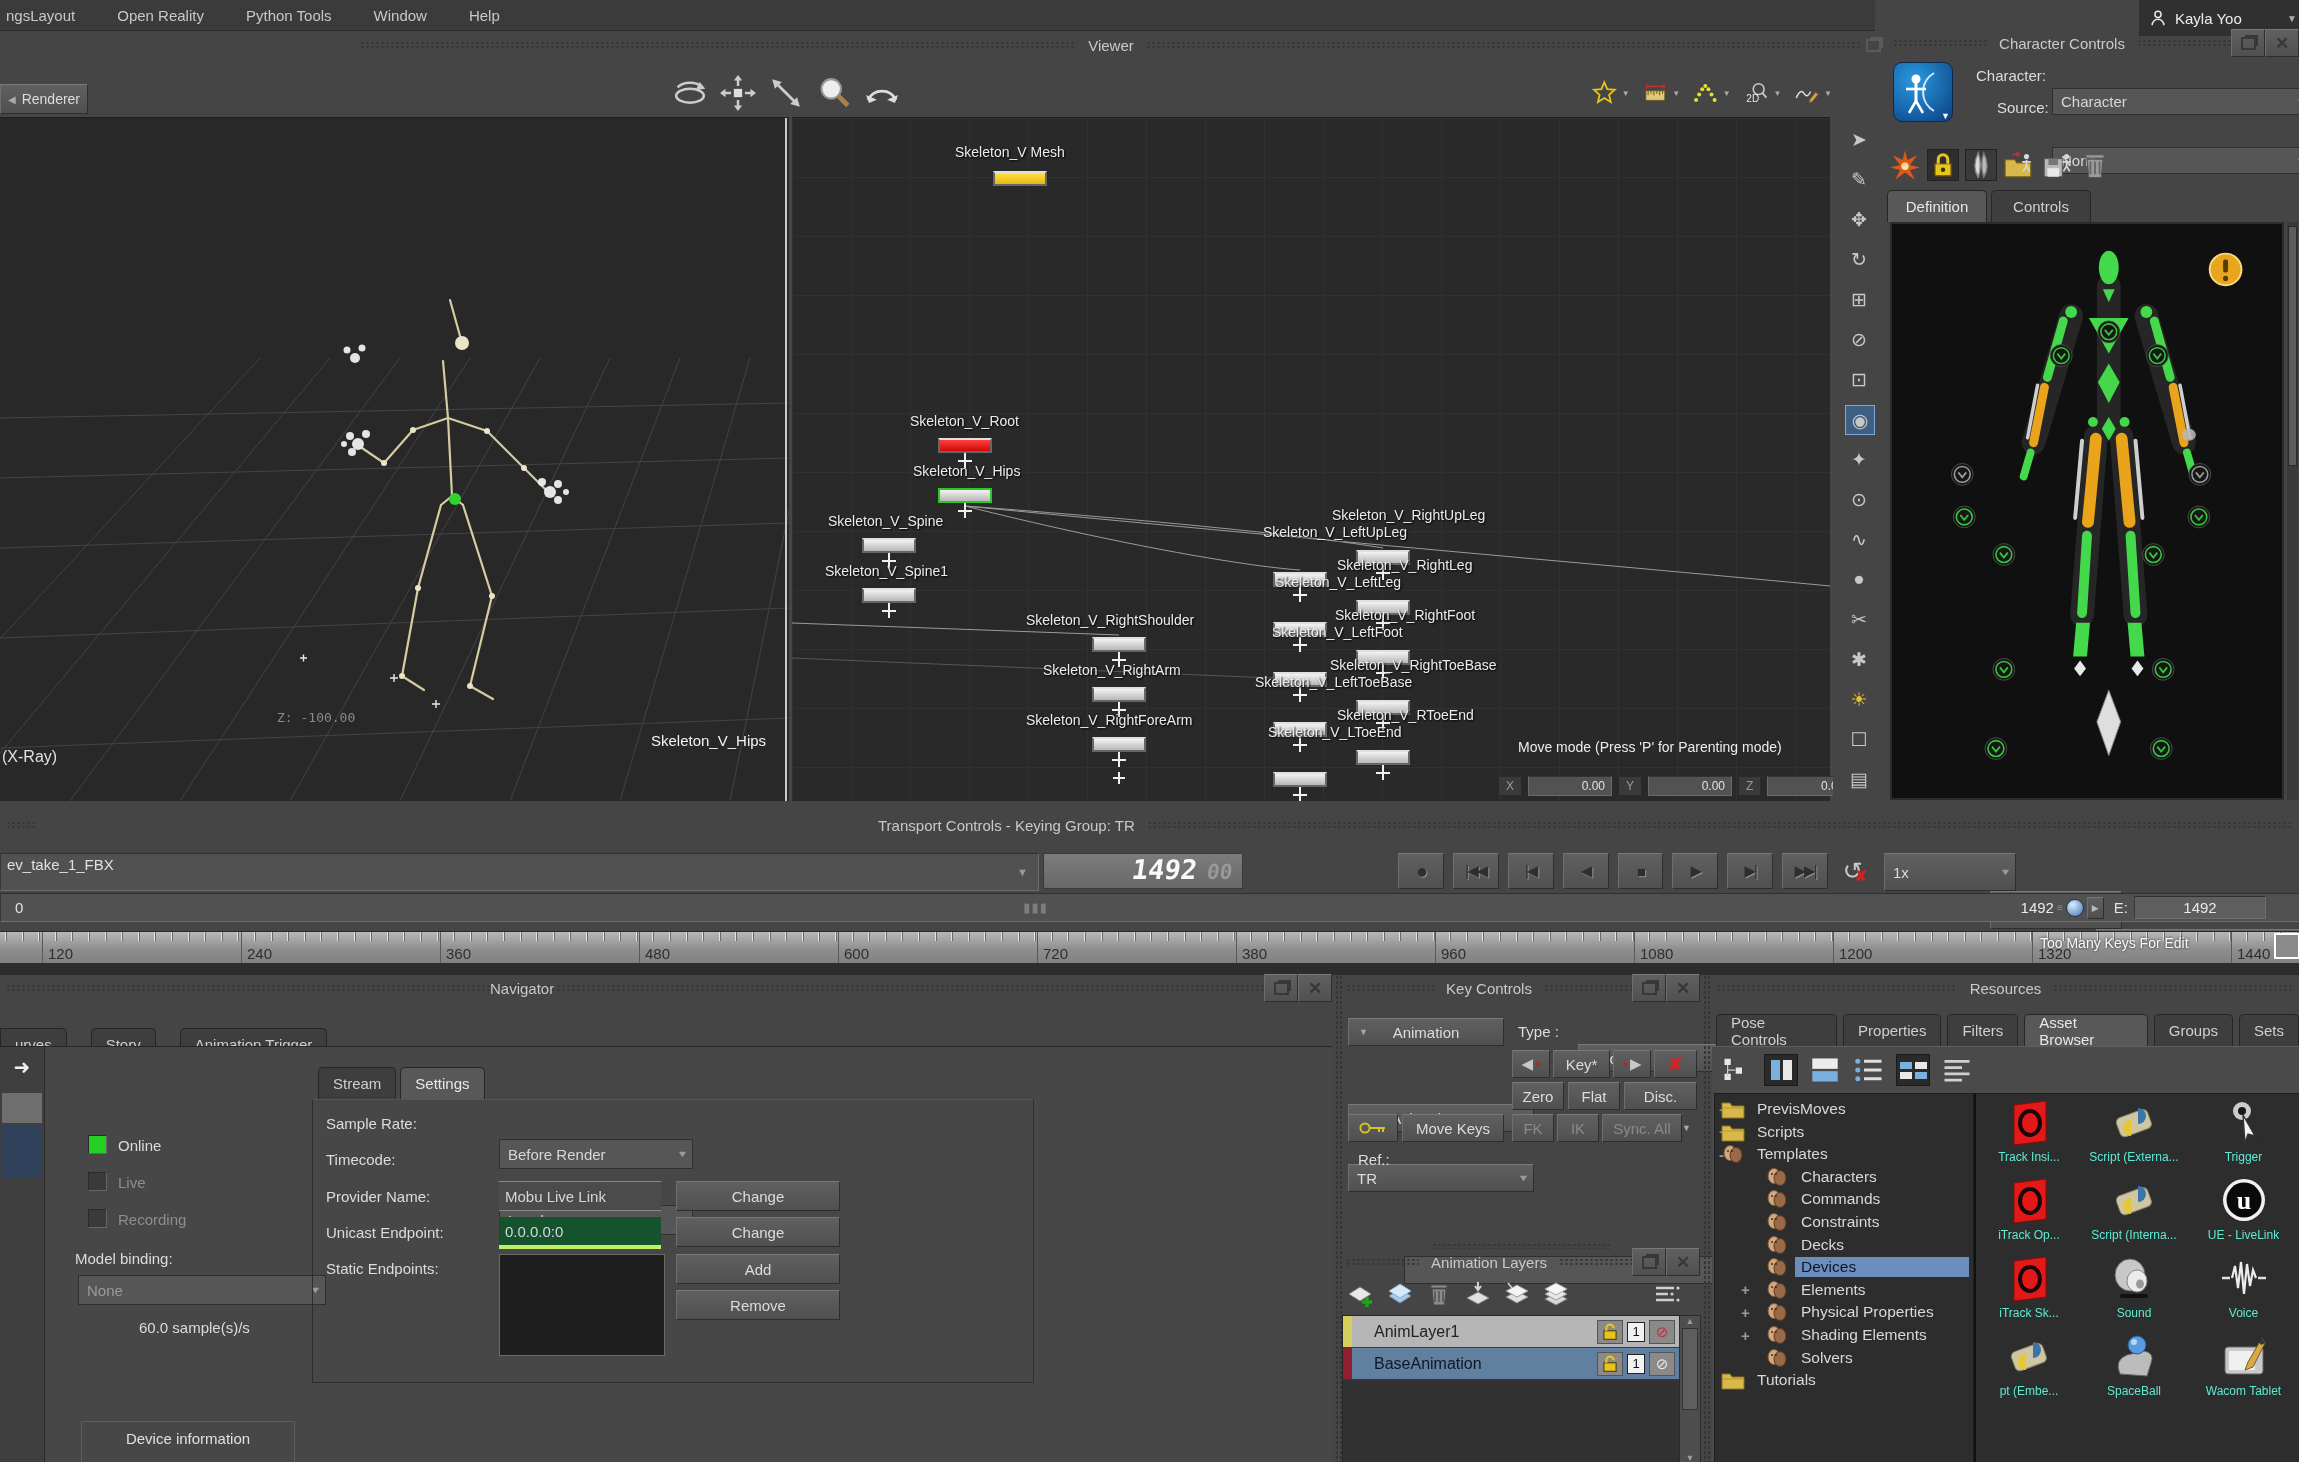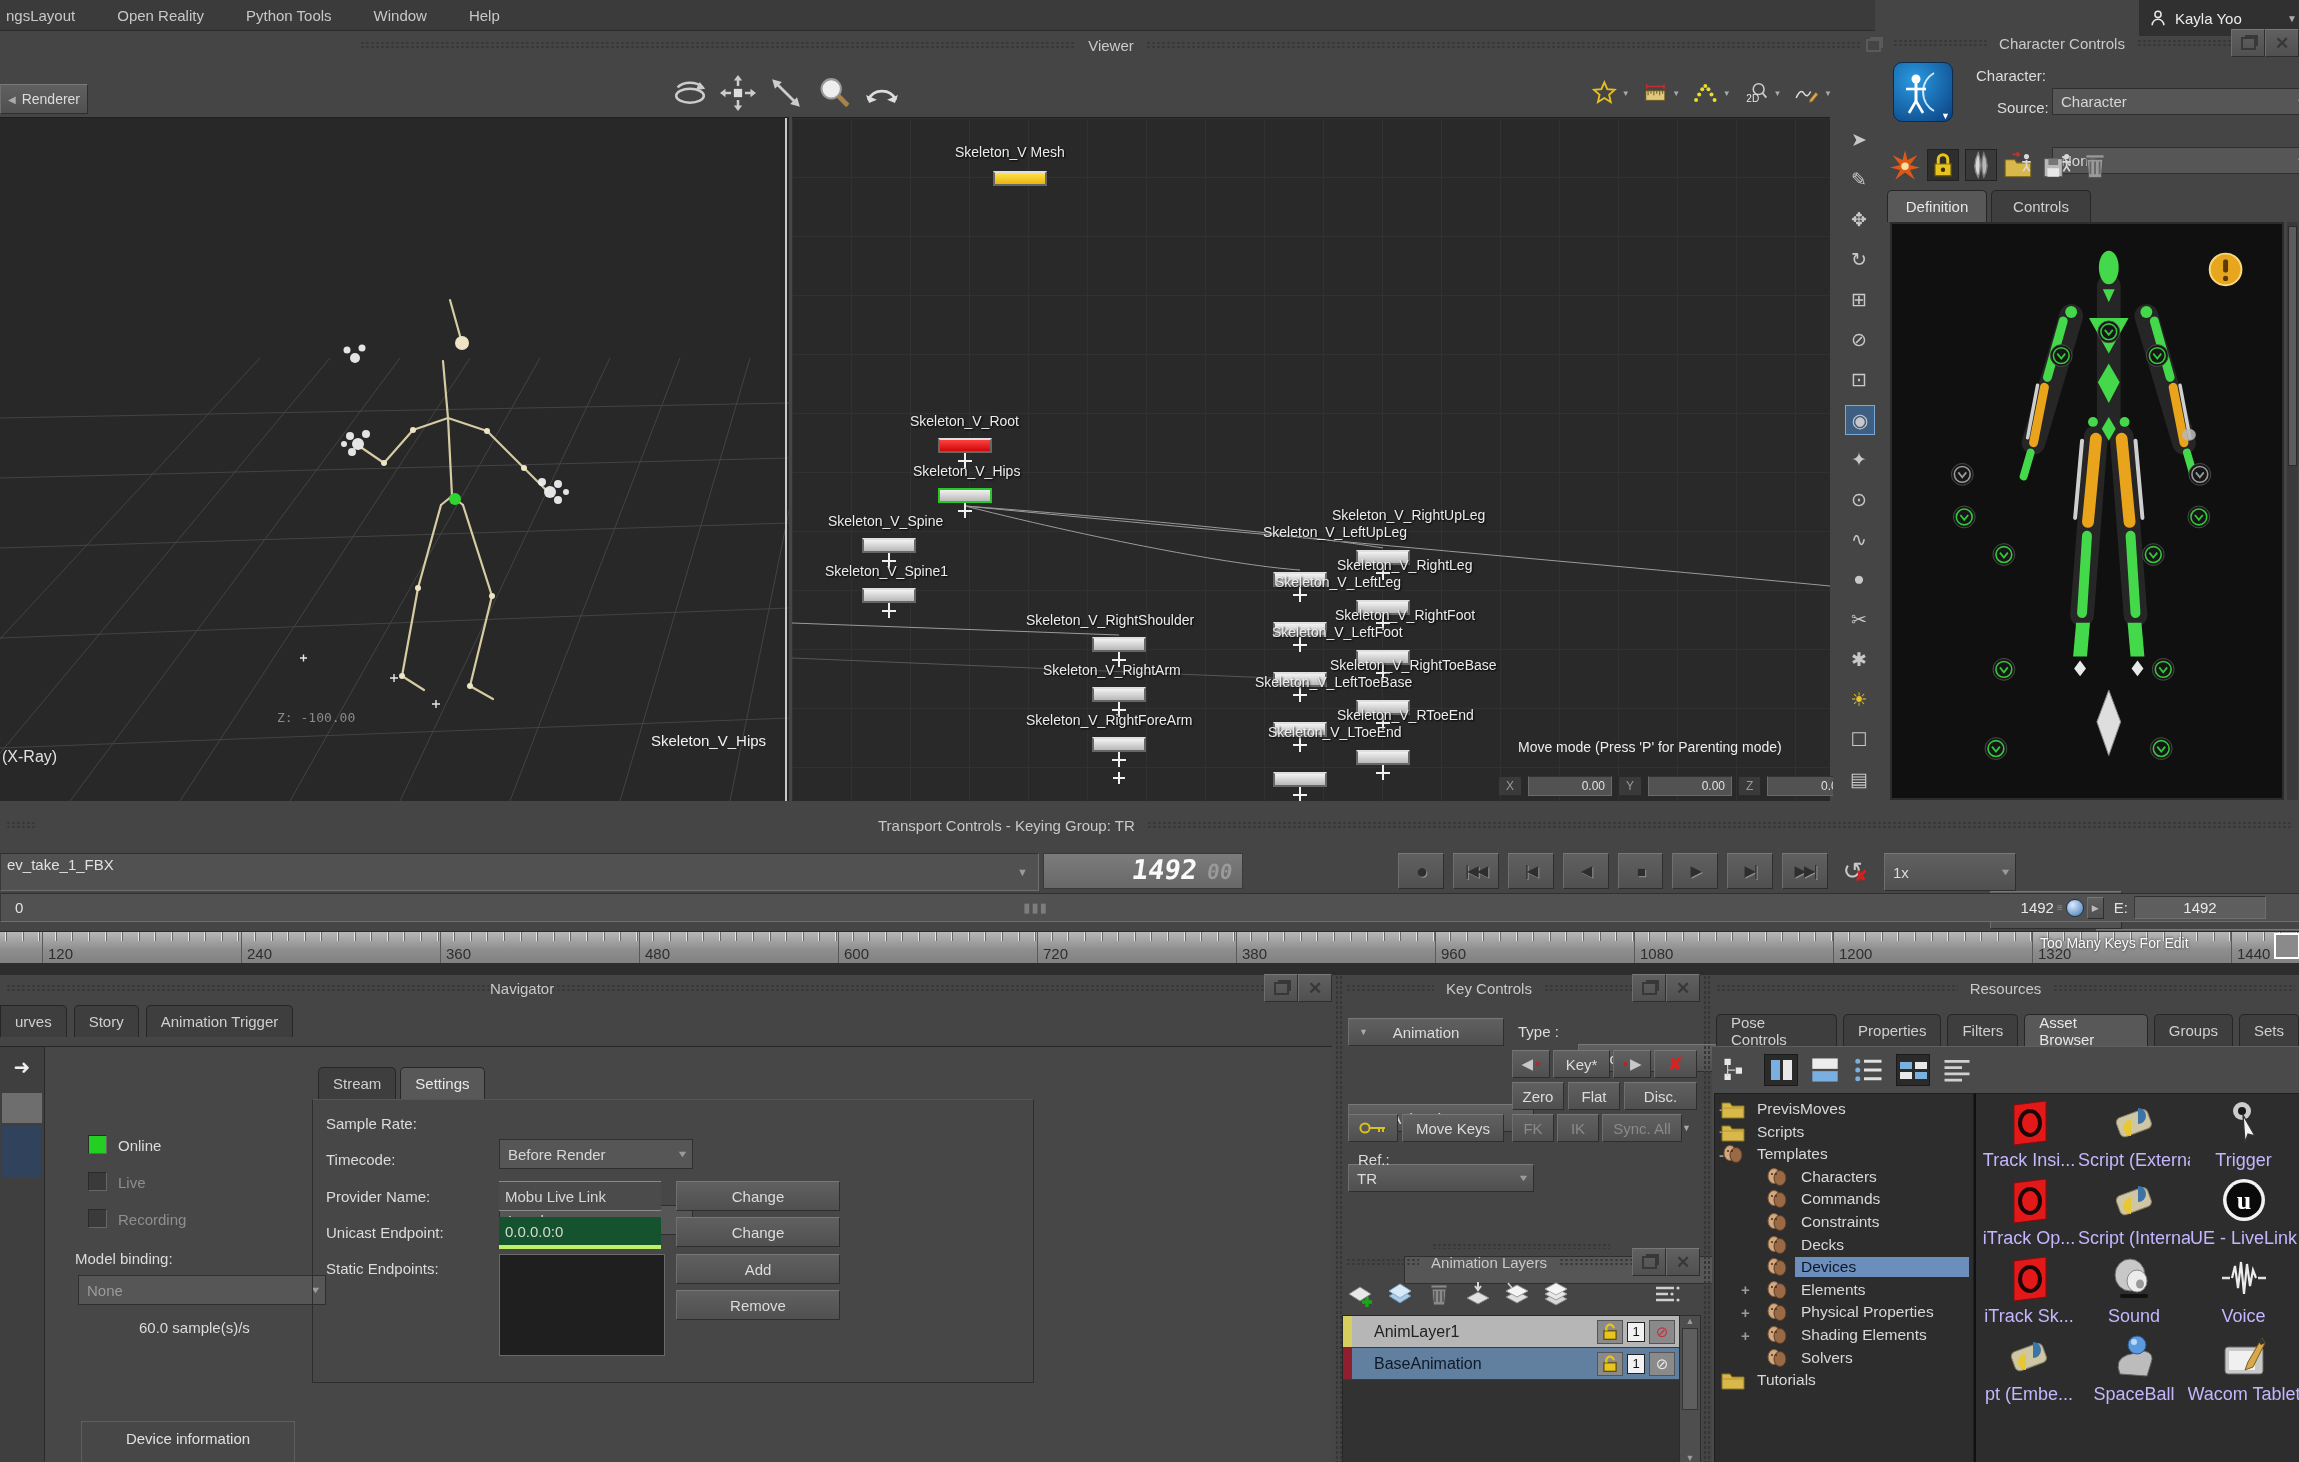"urves" div.abs { gap: 7px -> 24px; top: 30px -> 53px }
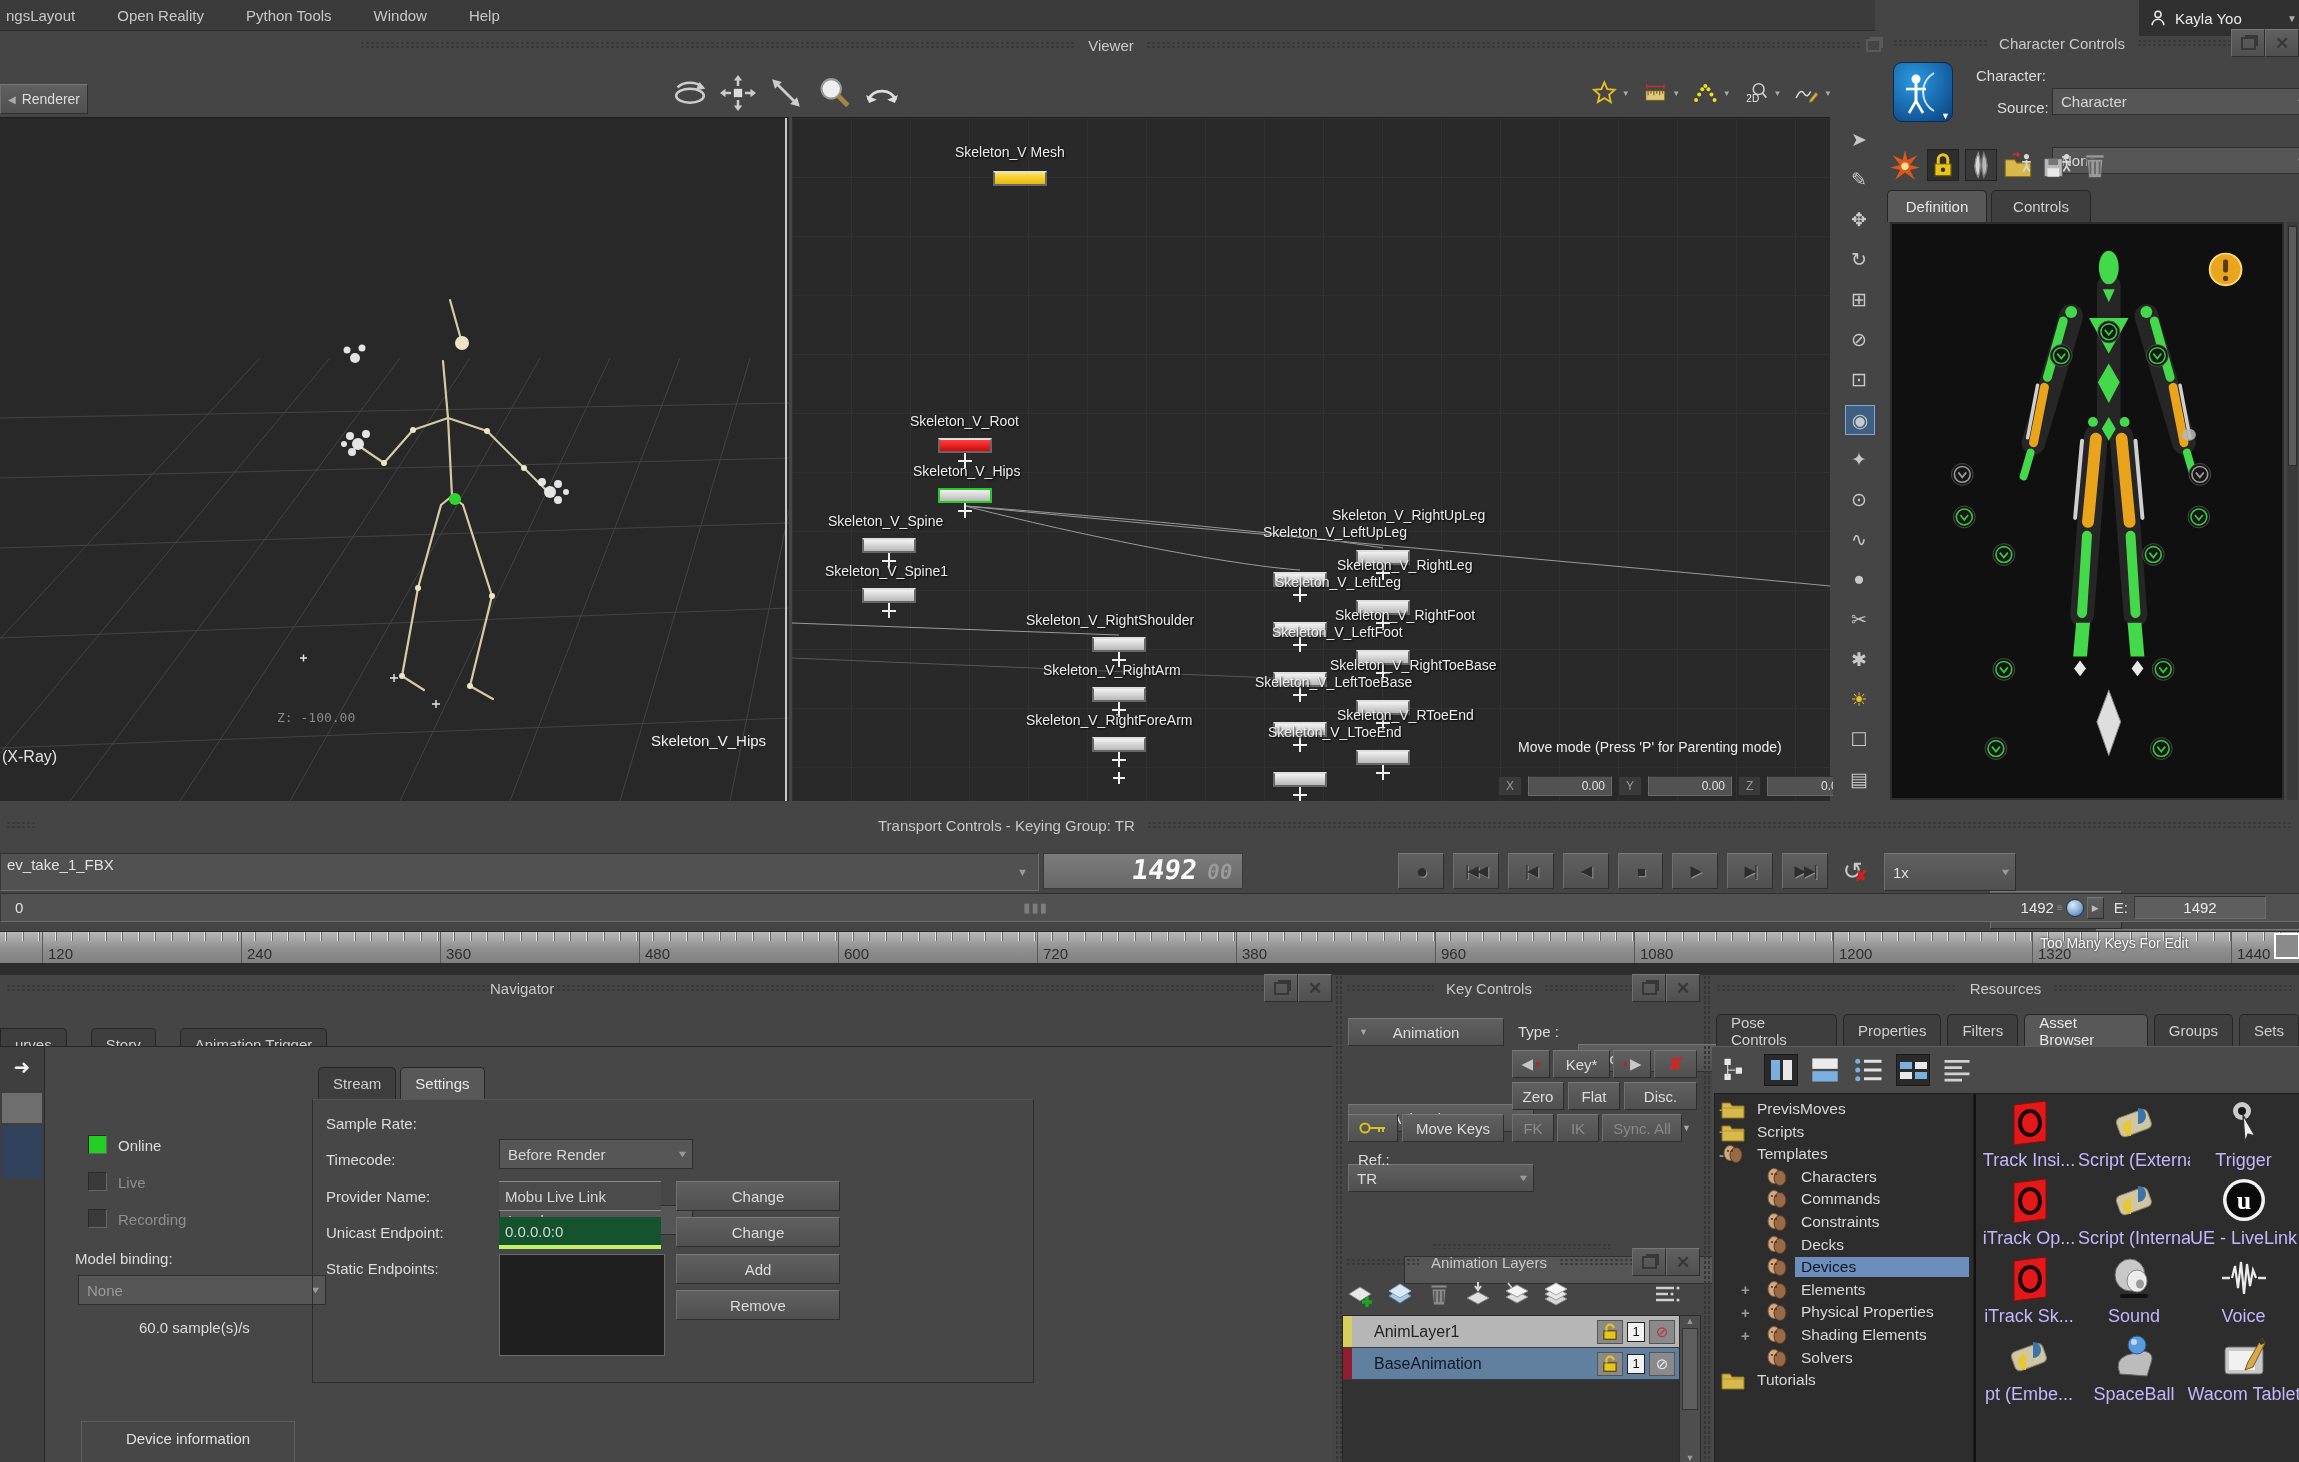"Track Insi..." .asset .lbl { color: #c4b5fd -> #5eead4; font-size: 18px -> 12px }
